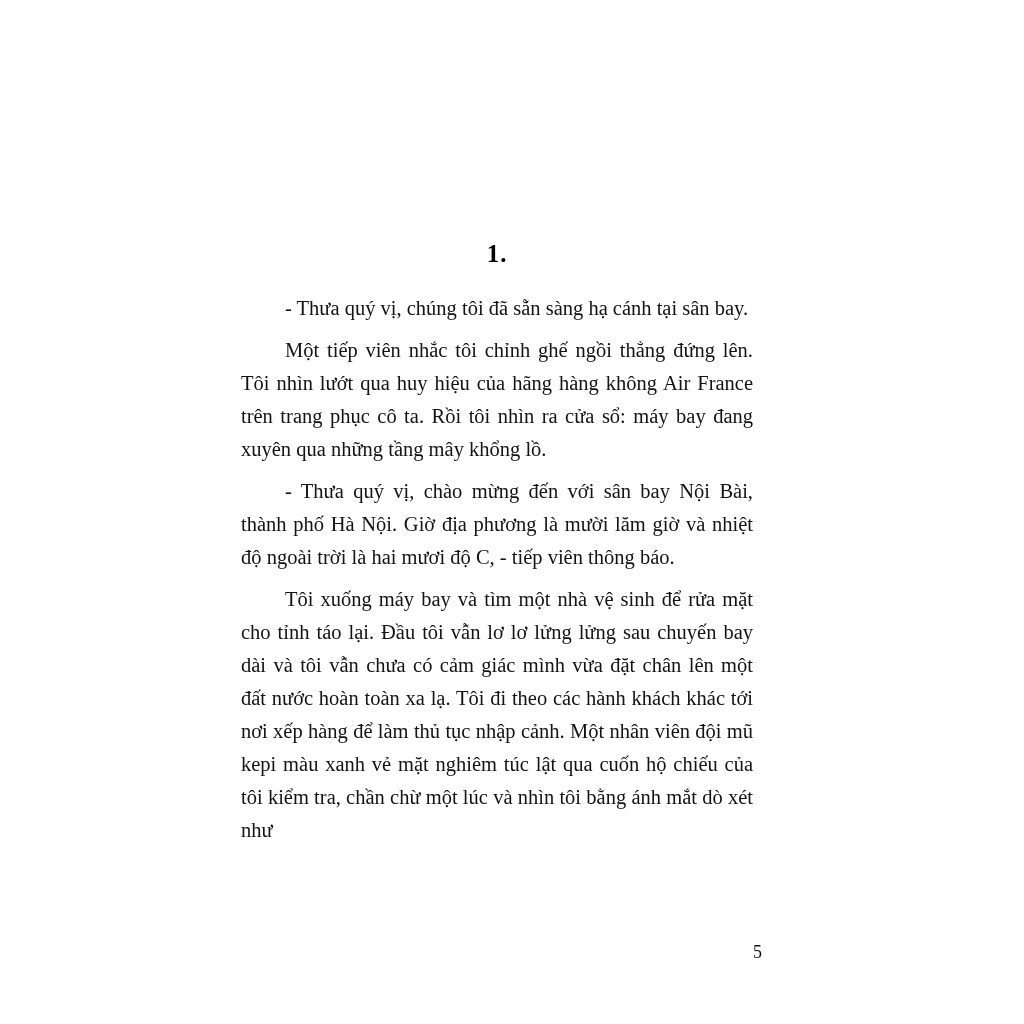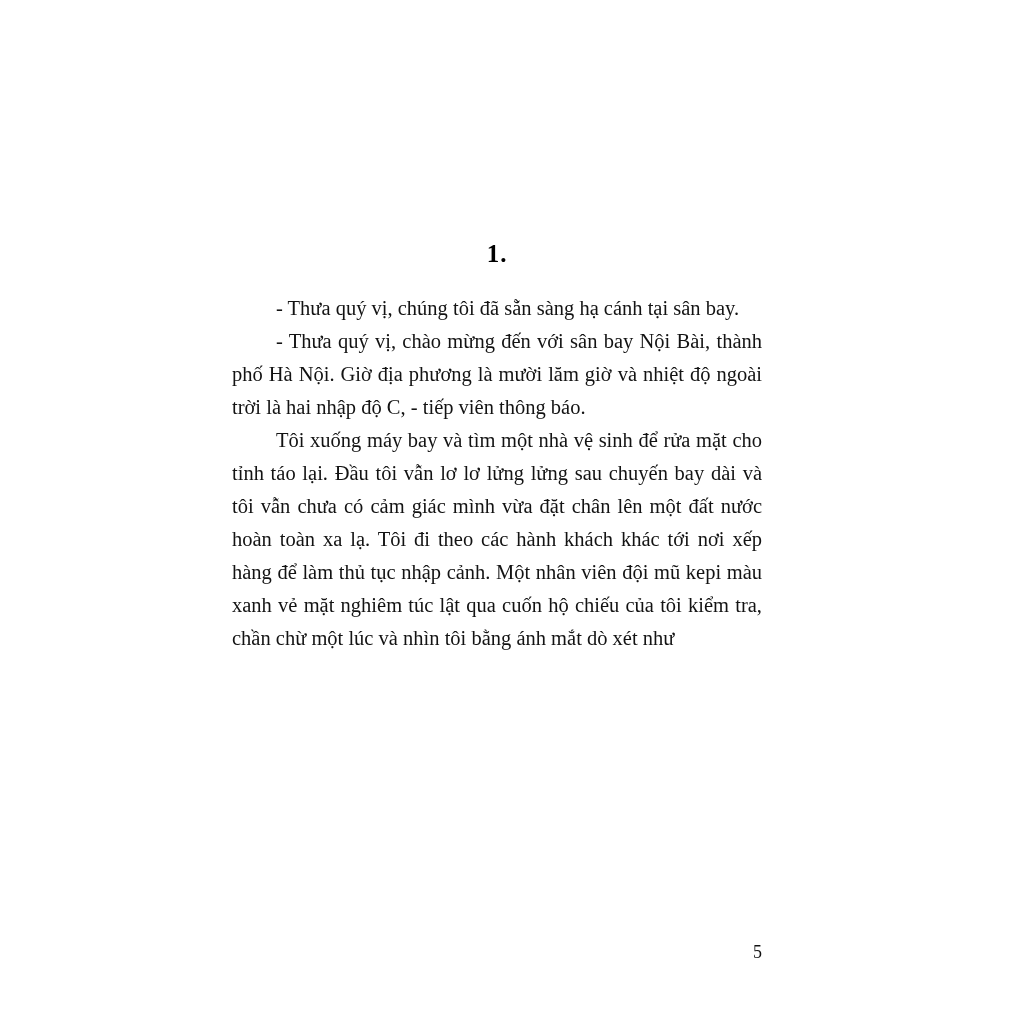"- Thưa quý vị, chúng" .para { margin: 0 -> 9px }
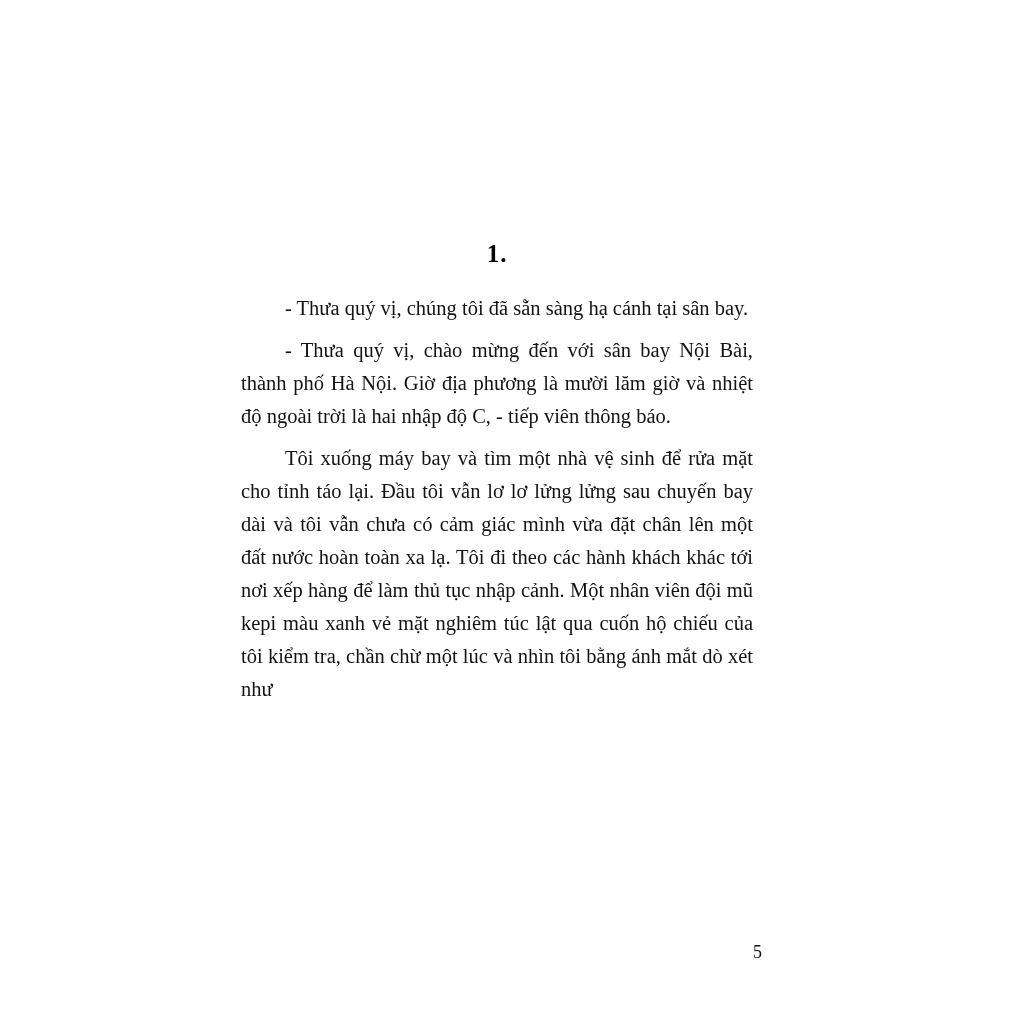"Một tiếp viên nhắc tôi" p.para { html: none -> <p>Một tiếp viên nhắc tôi chỉnh ghế ngồi thẳng đứng lên. Tôi nhìn lướt qua huy hiệu của hãng hàng không Air France trên trang phục cô ta. Rồi tôi nhìn ra cửa sổ: máy bay đang xuyên qua những tầng mây khổng lồ.</p> }
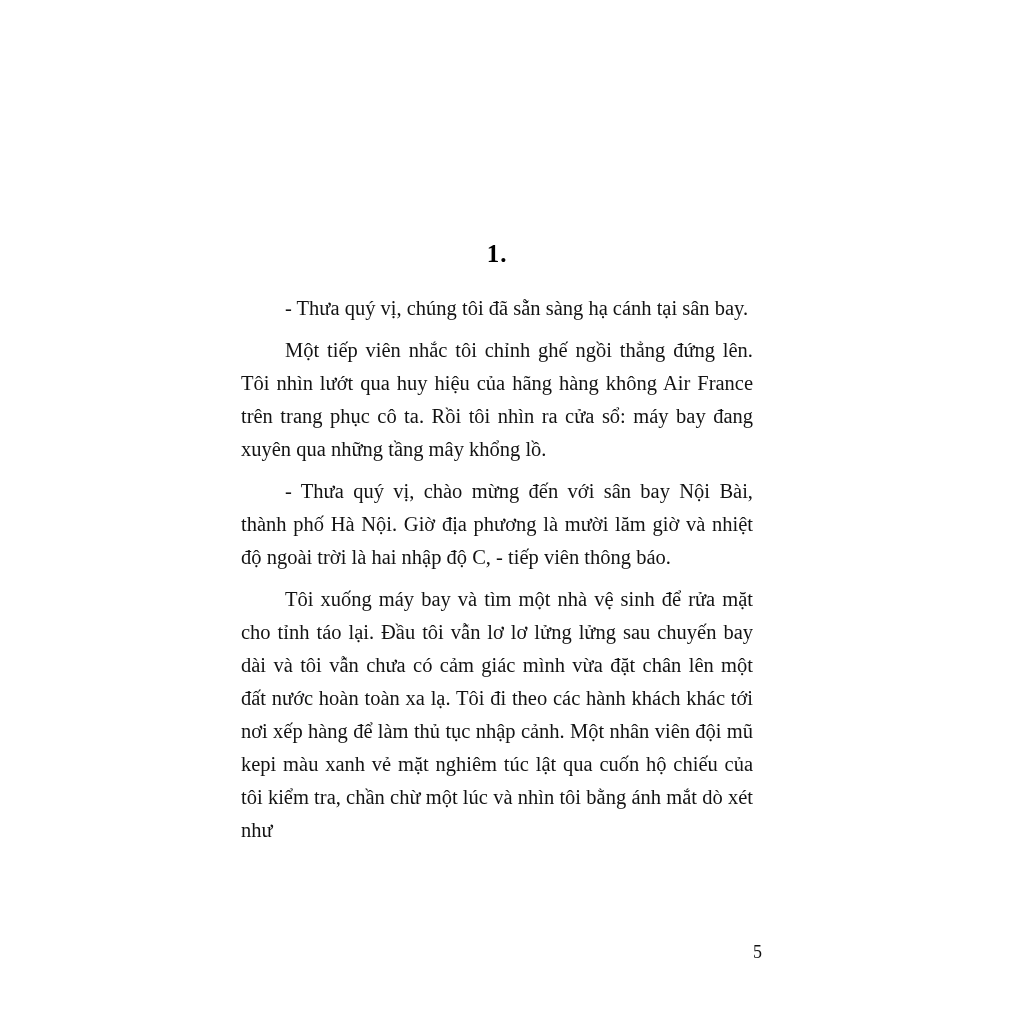"- Thưa quý vị, chào" p.para { text: nhập -> mươi }
